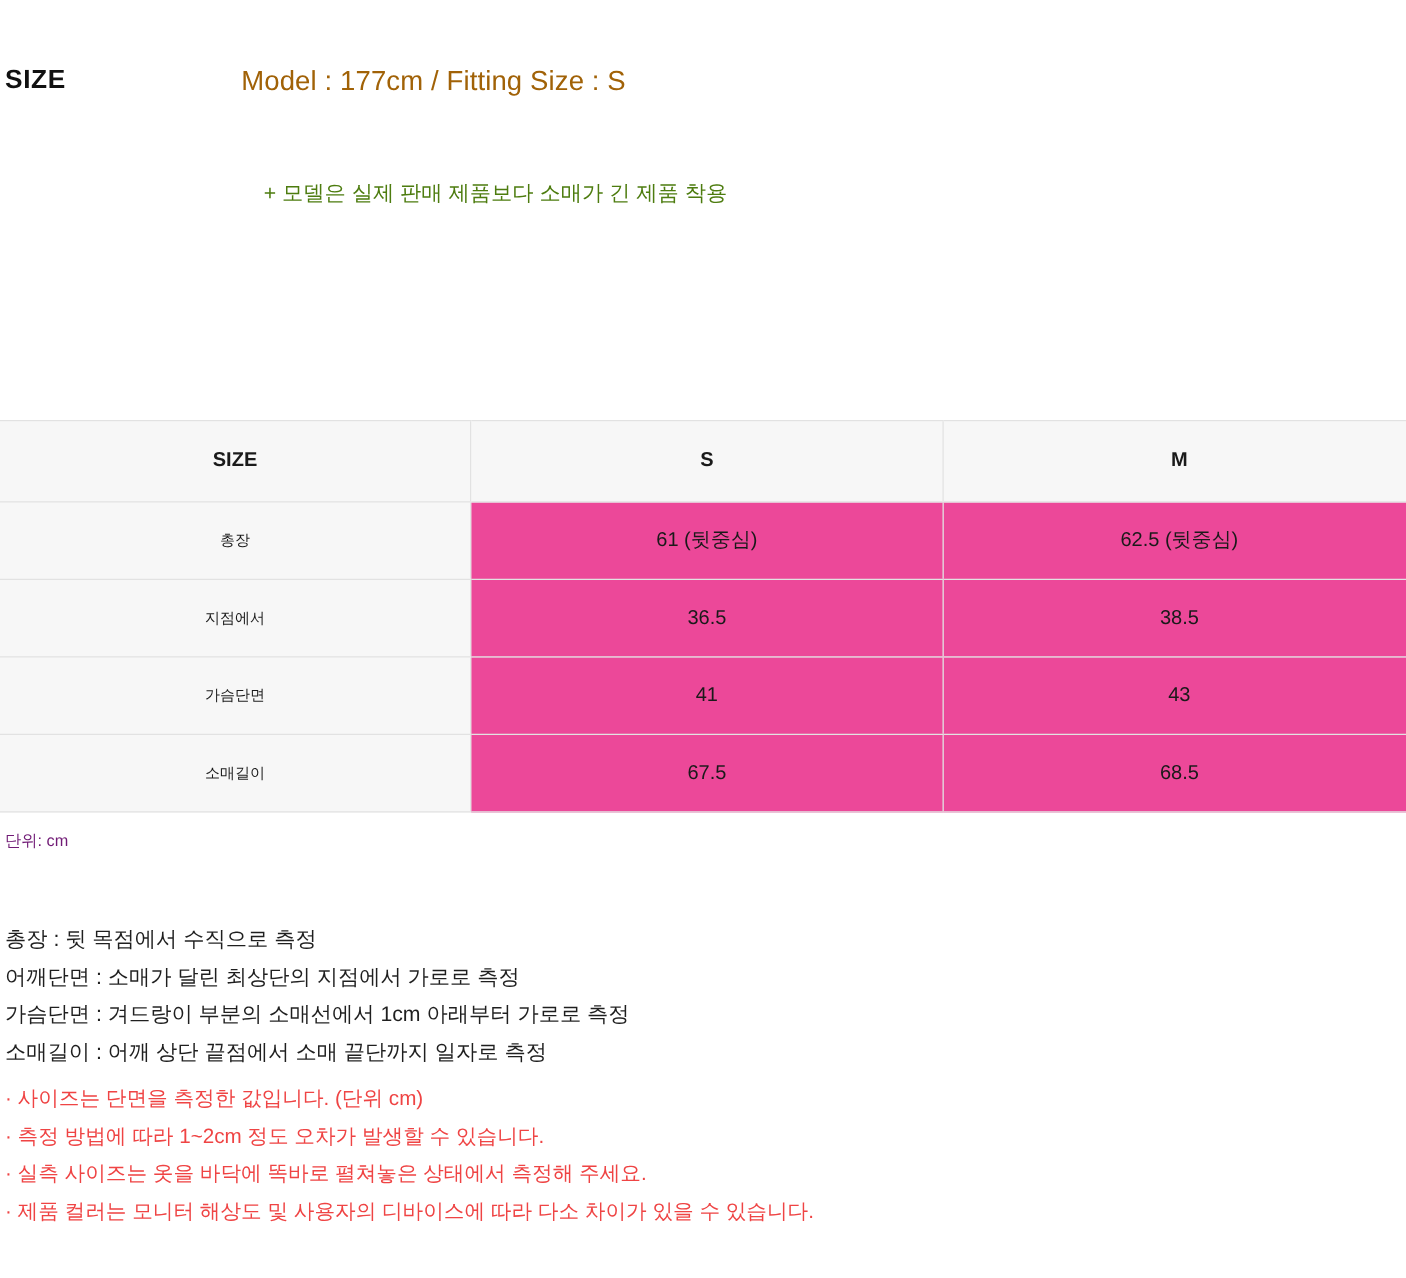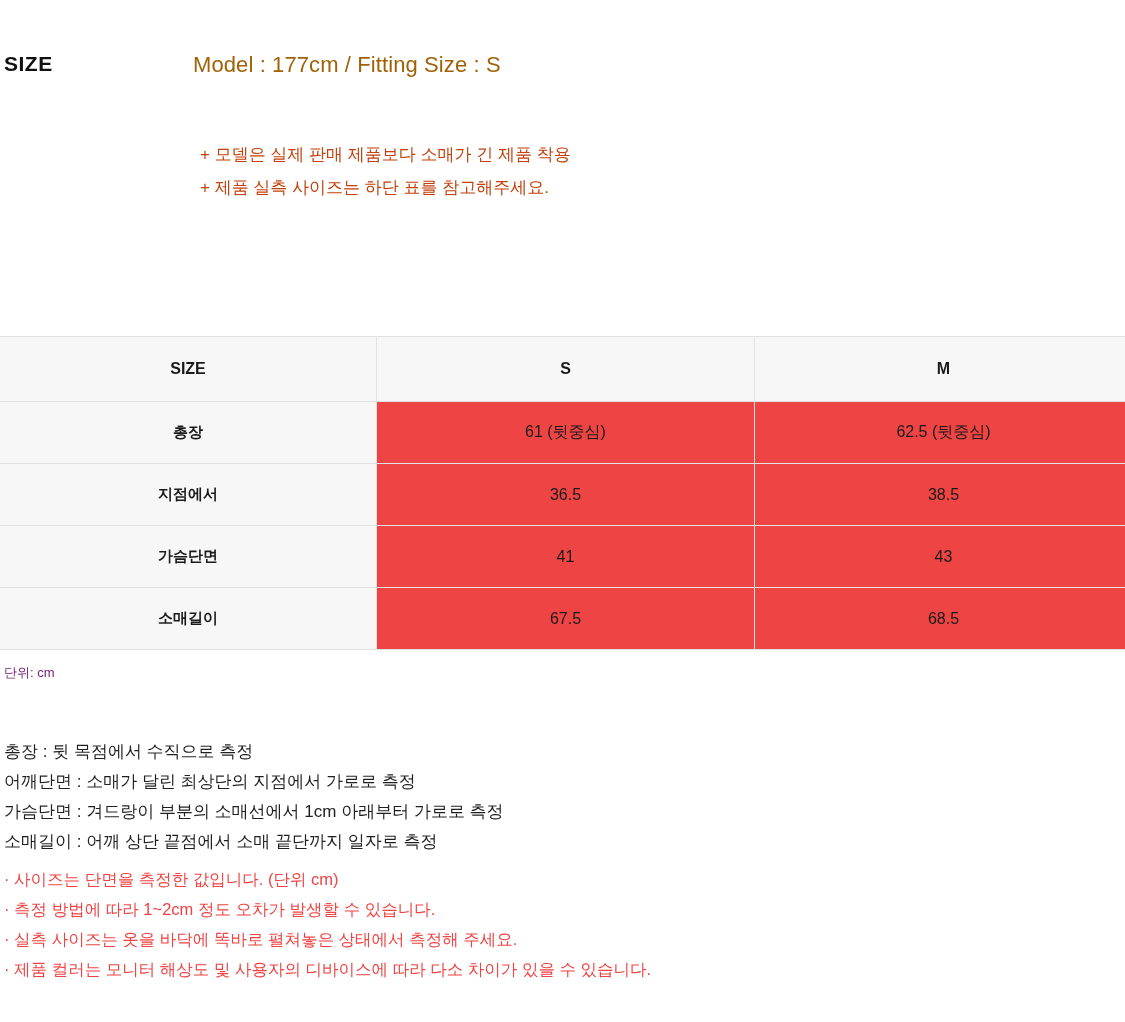"+ 모델은 실제 판매 제품보다" .notes { color: #c2410c -> #4d7c0f; left: 200px -> 211px }
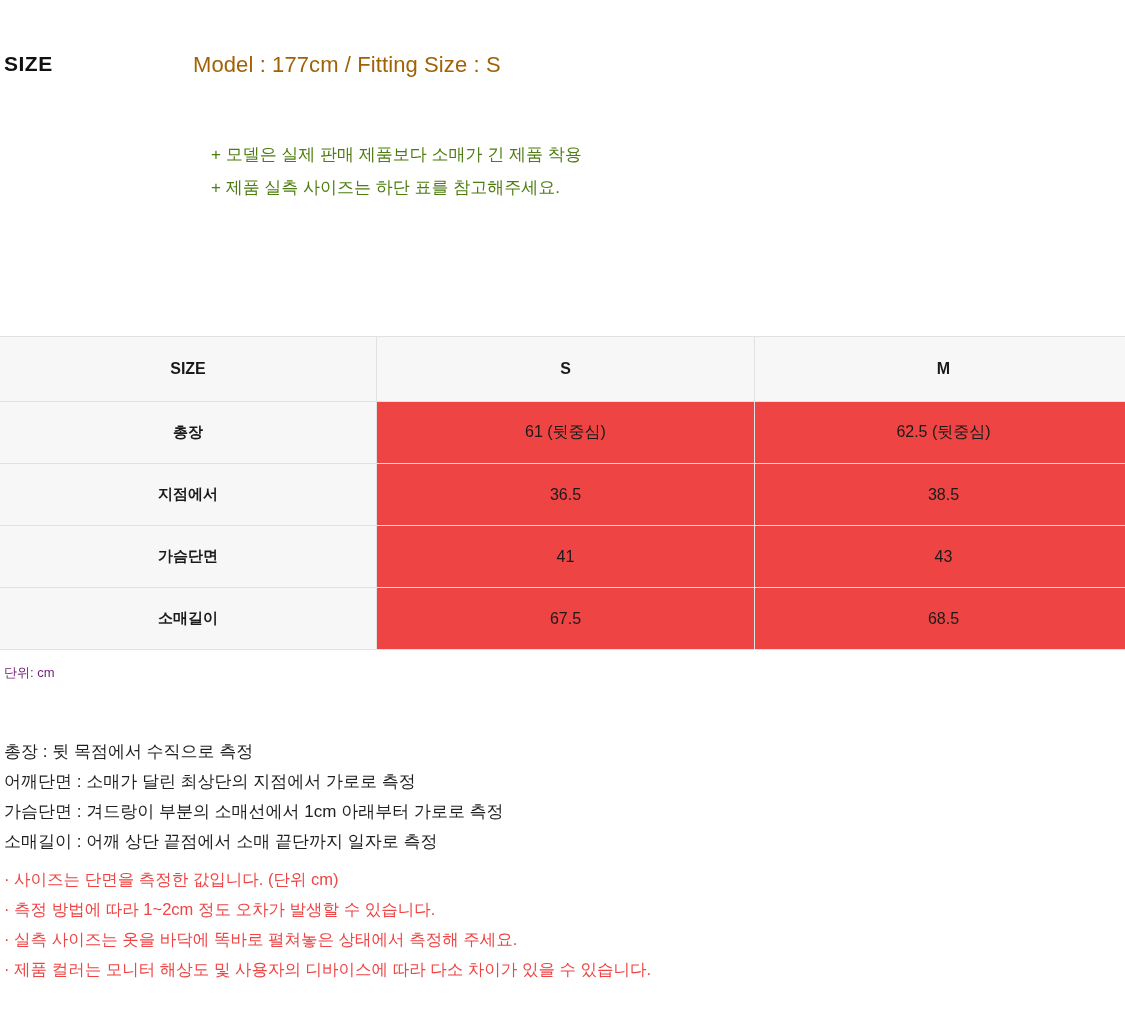"+ 제품 실측 사이즈는 하단" div { html: <div>+ 제품 실측 사이즈는 하단 표를 참고해주세요.</div> -> none }
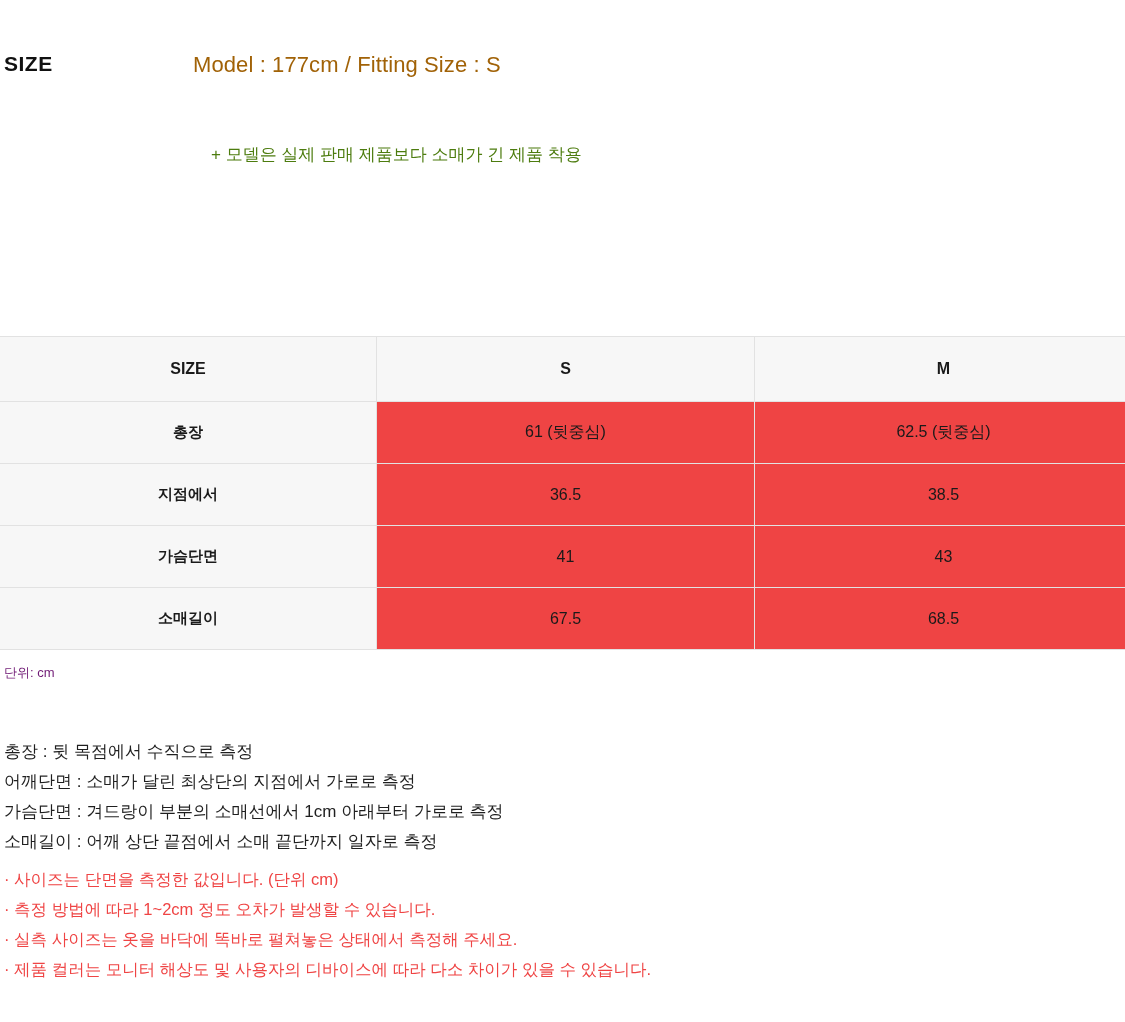"총장" .size-table tbody th { font-size: 15px -> 12px; font-weight: 700 -> 400 }
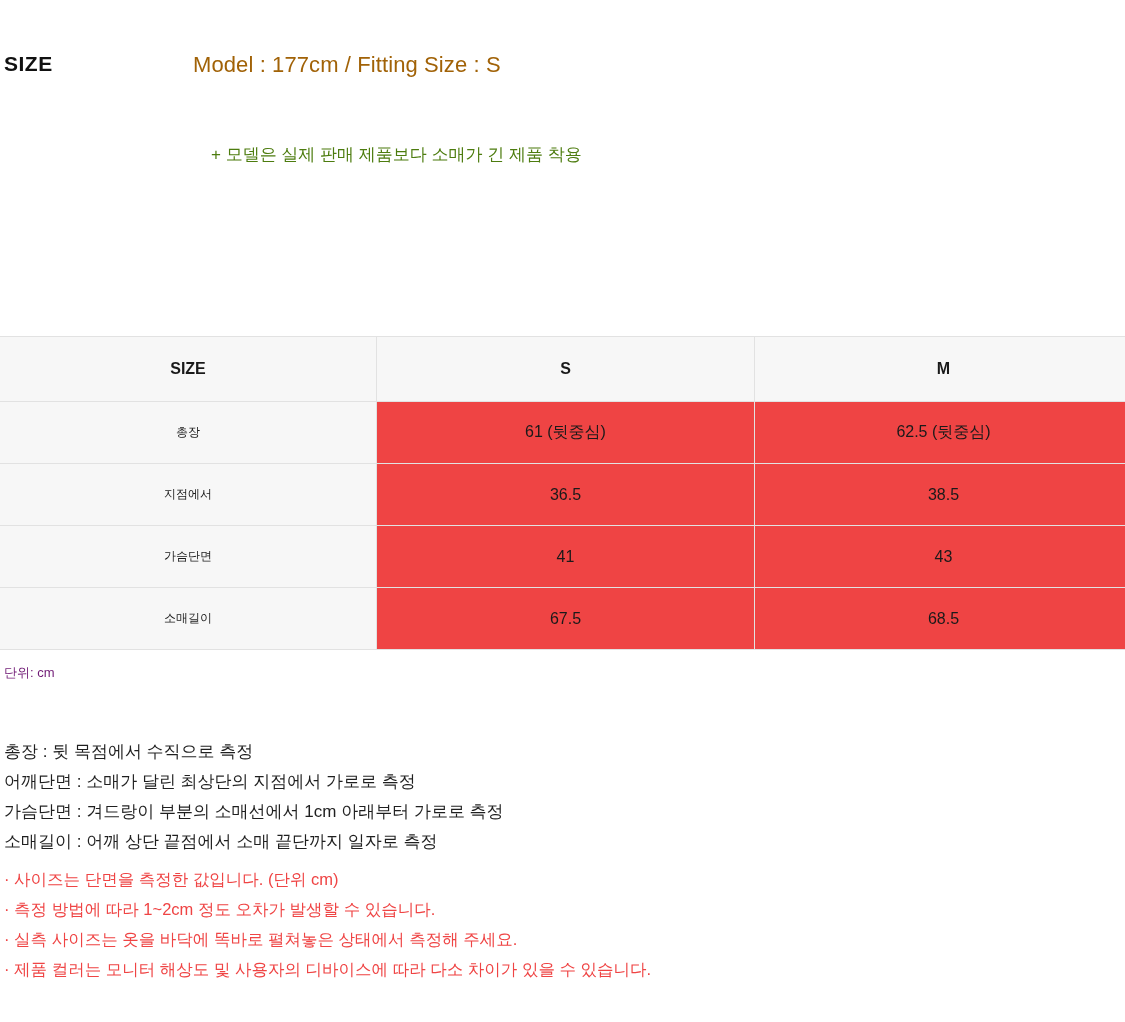"61 (뒷중심)" .size-table tbody td { background: #ef4444 -> #ec4899 }
